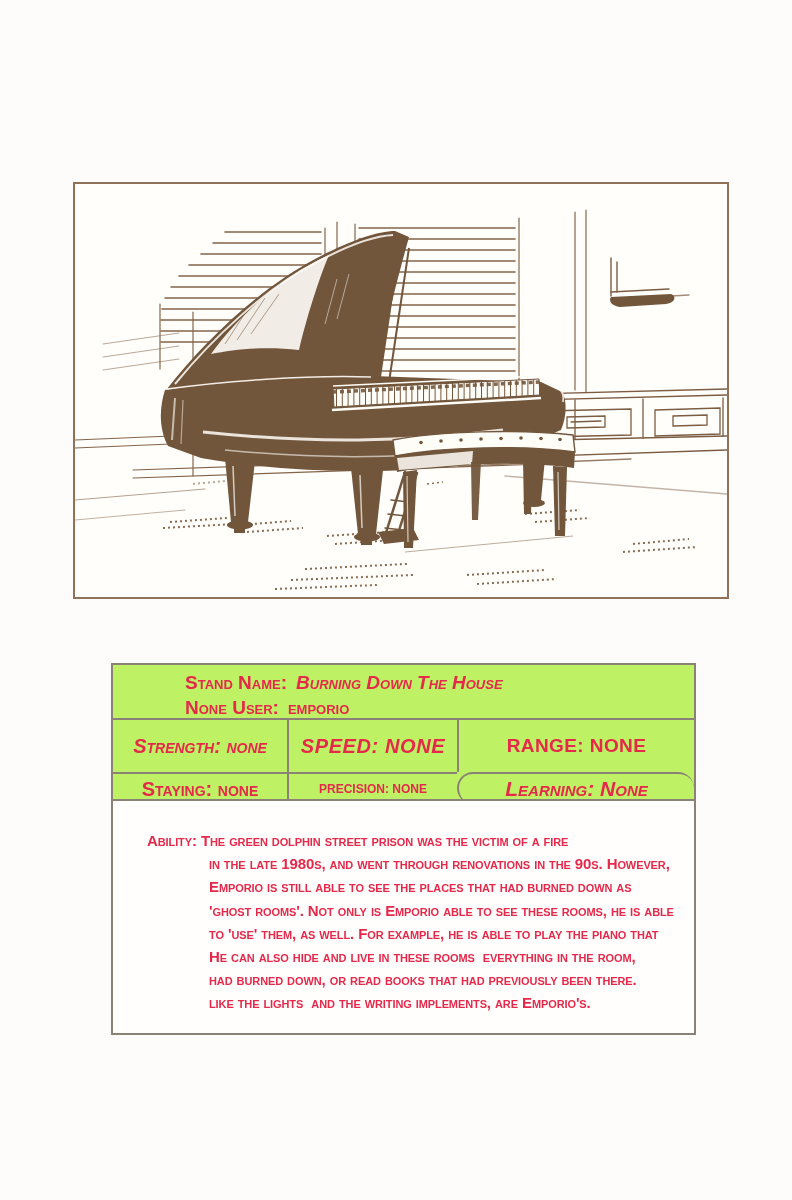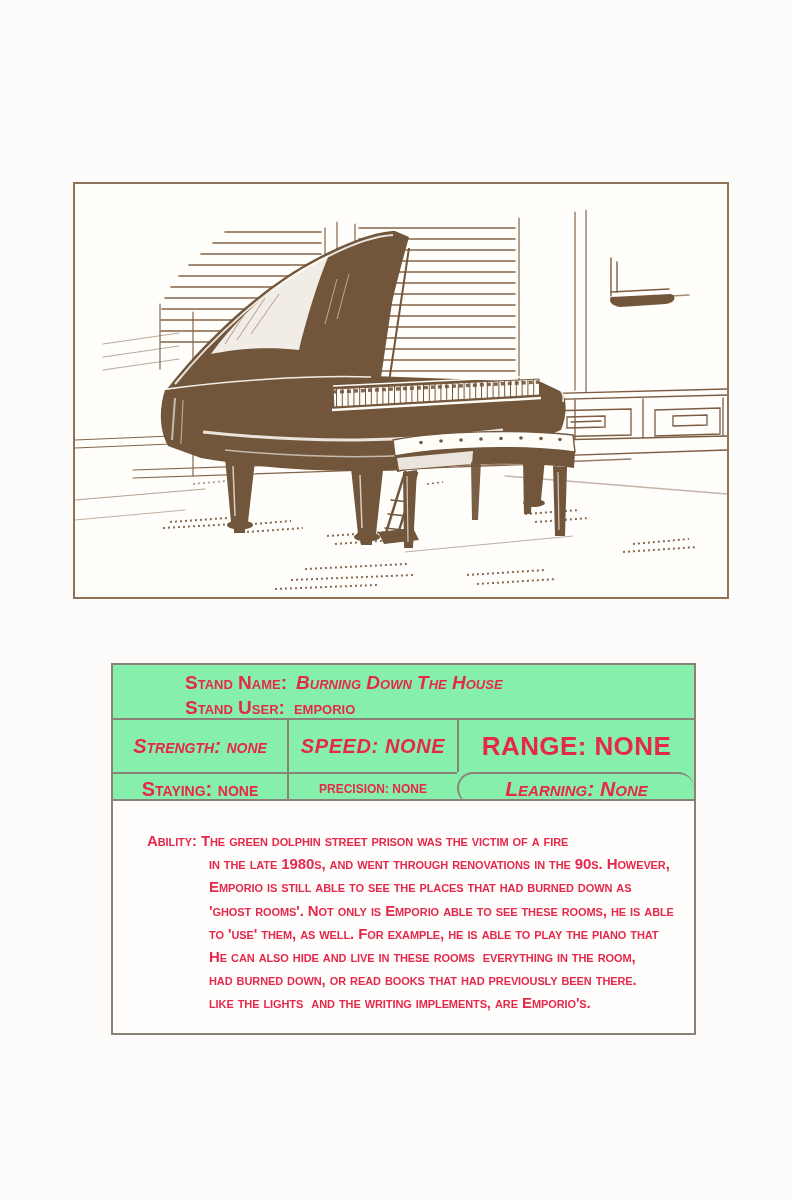"Stand Name: Burning Down The" .stats-card { background: #86efac -> #bef264 }
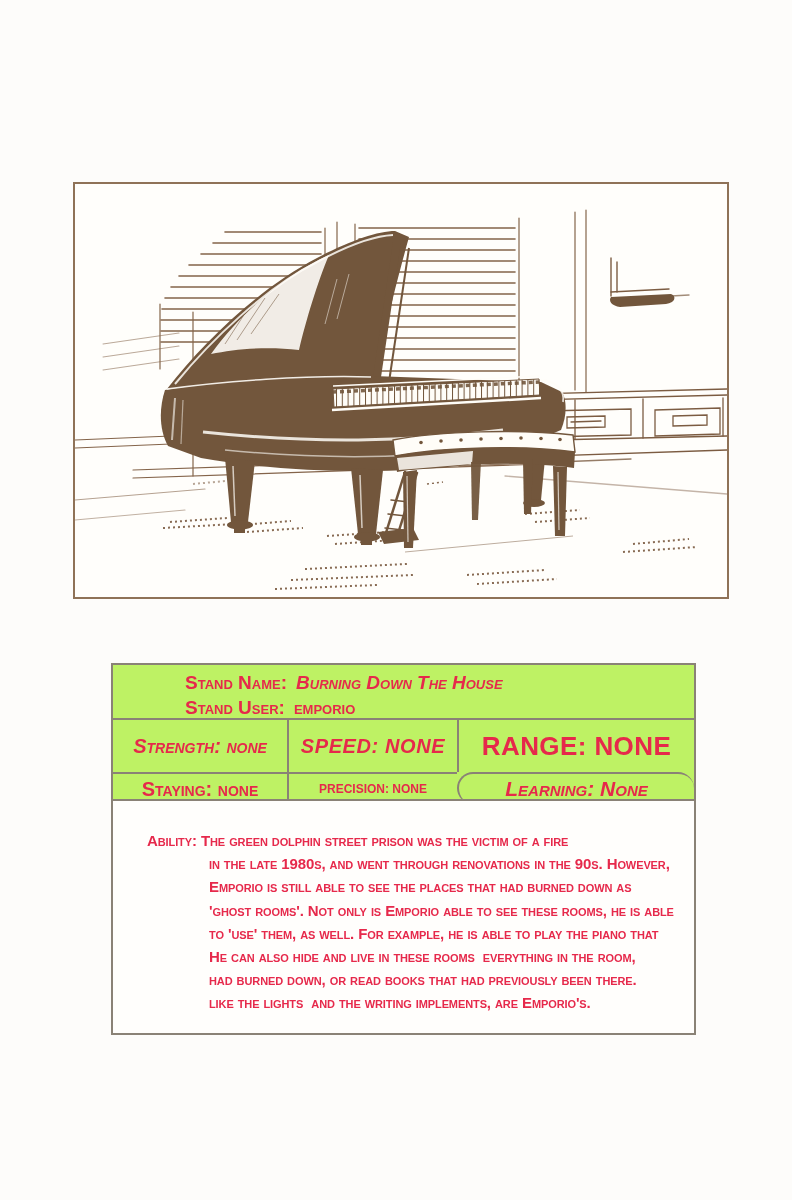"Stand User:" span.lbl { text: Stand -> None }
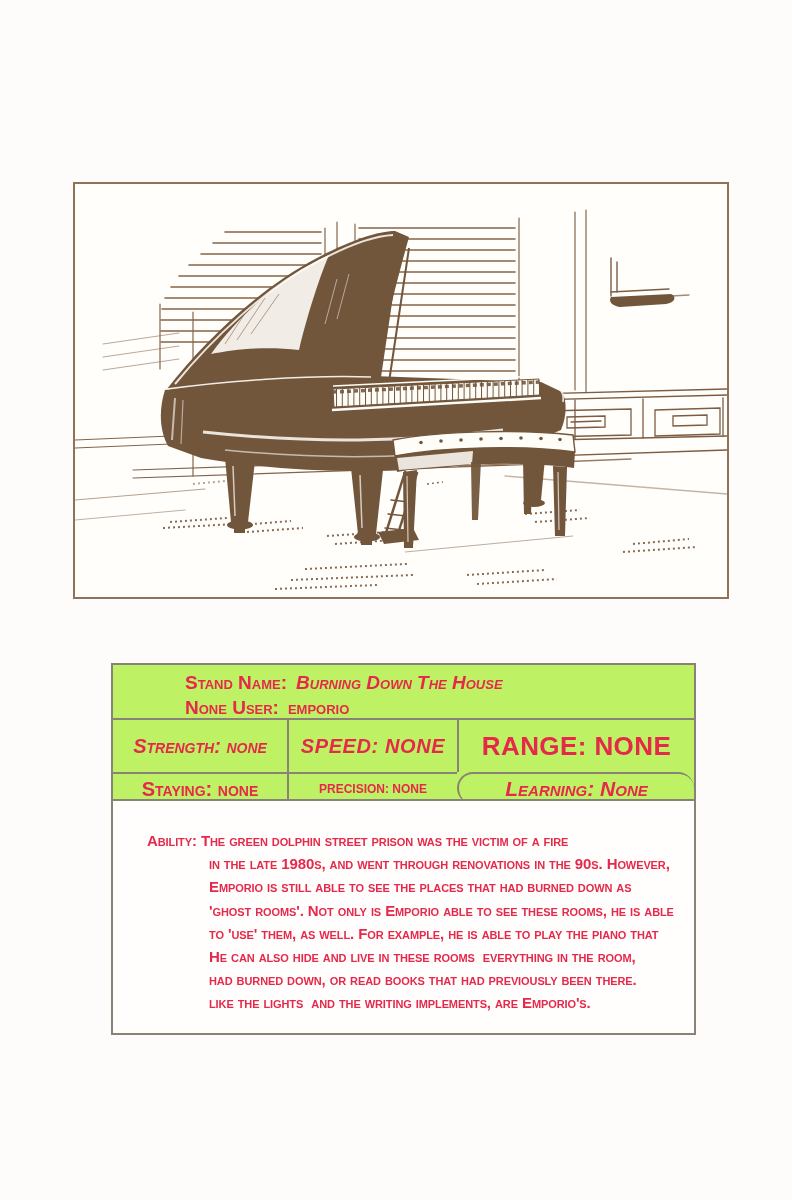"RANGE: NONE" .c-range { font-size: 26px -> 19px }
